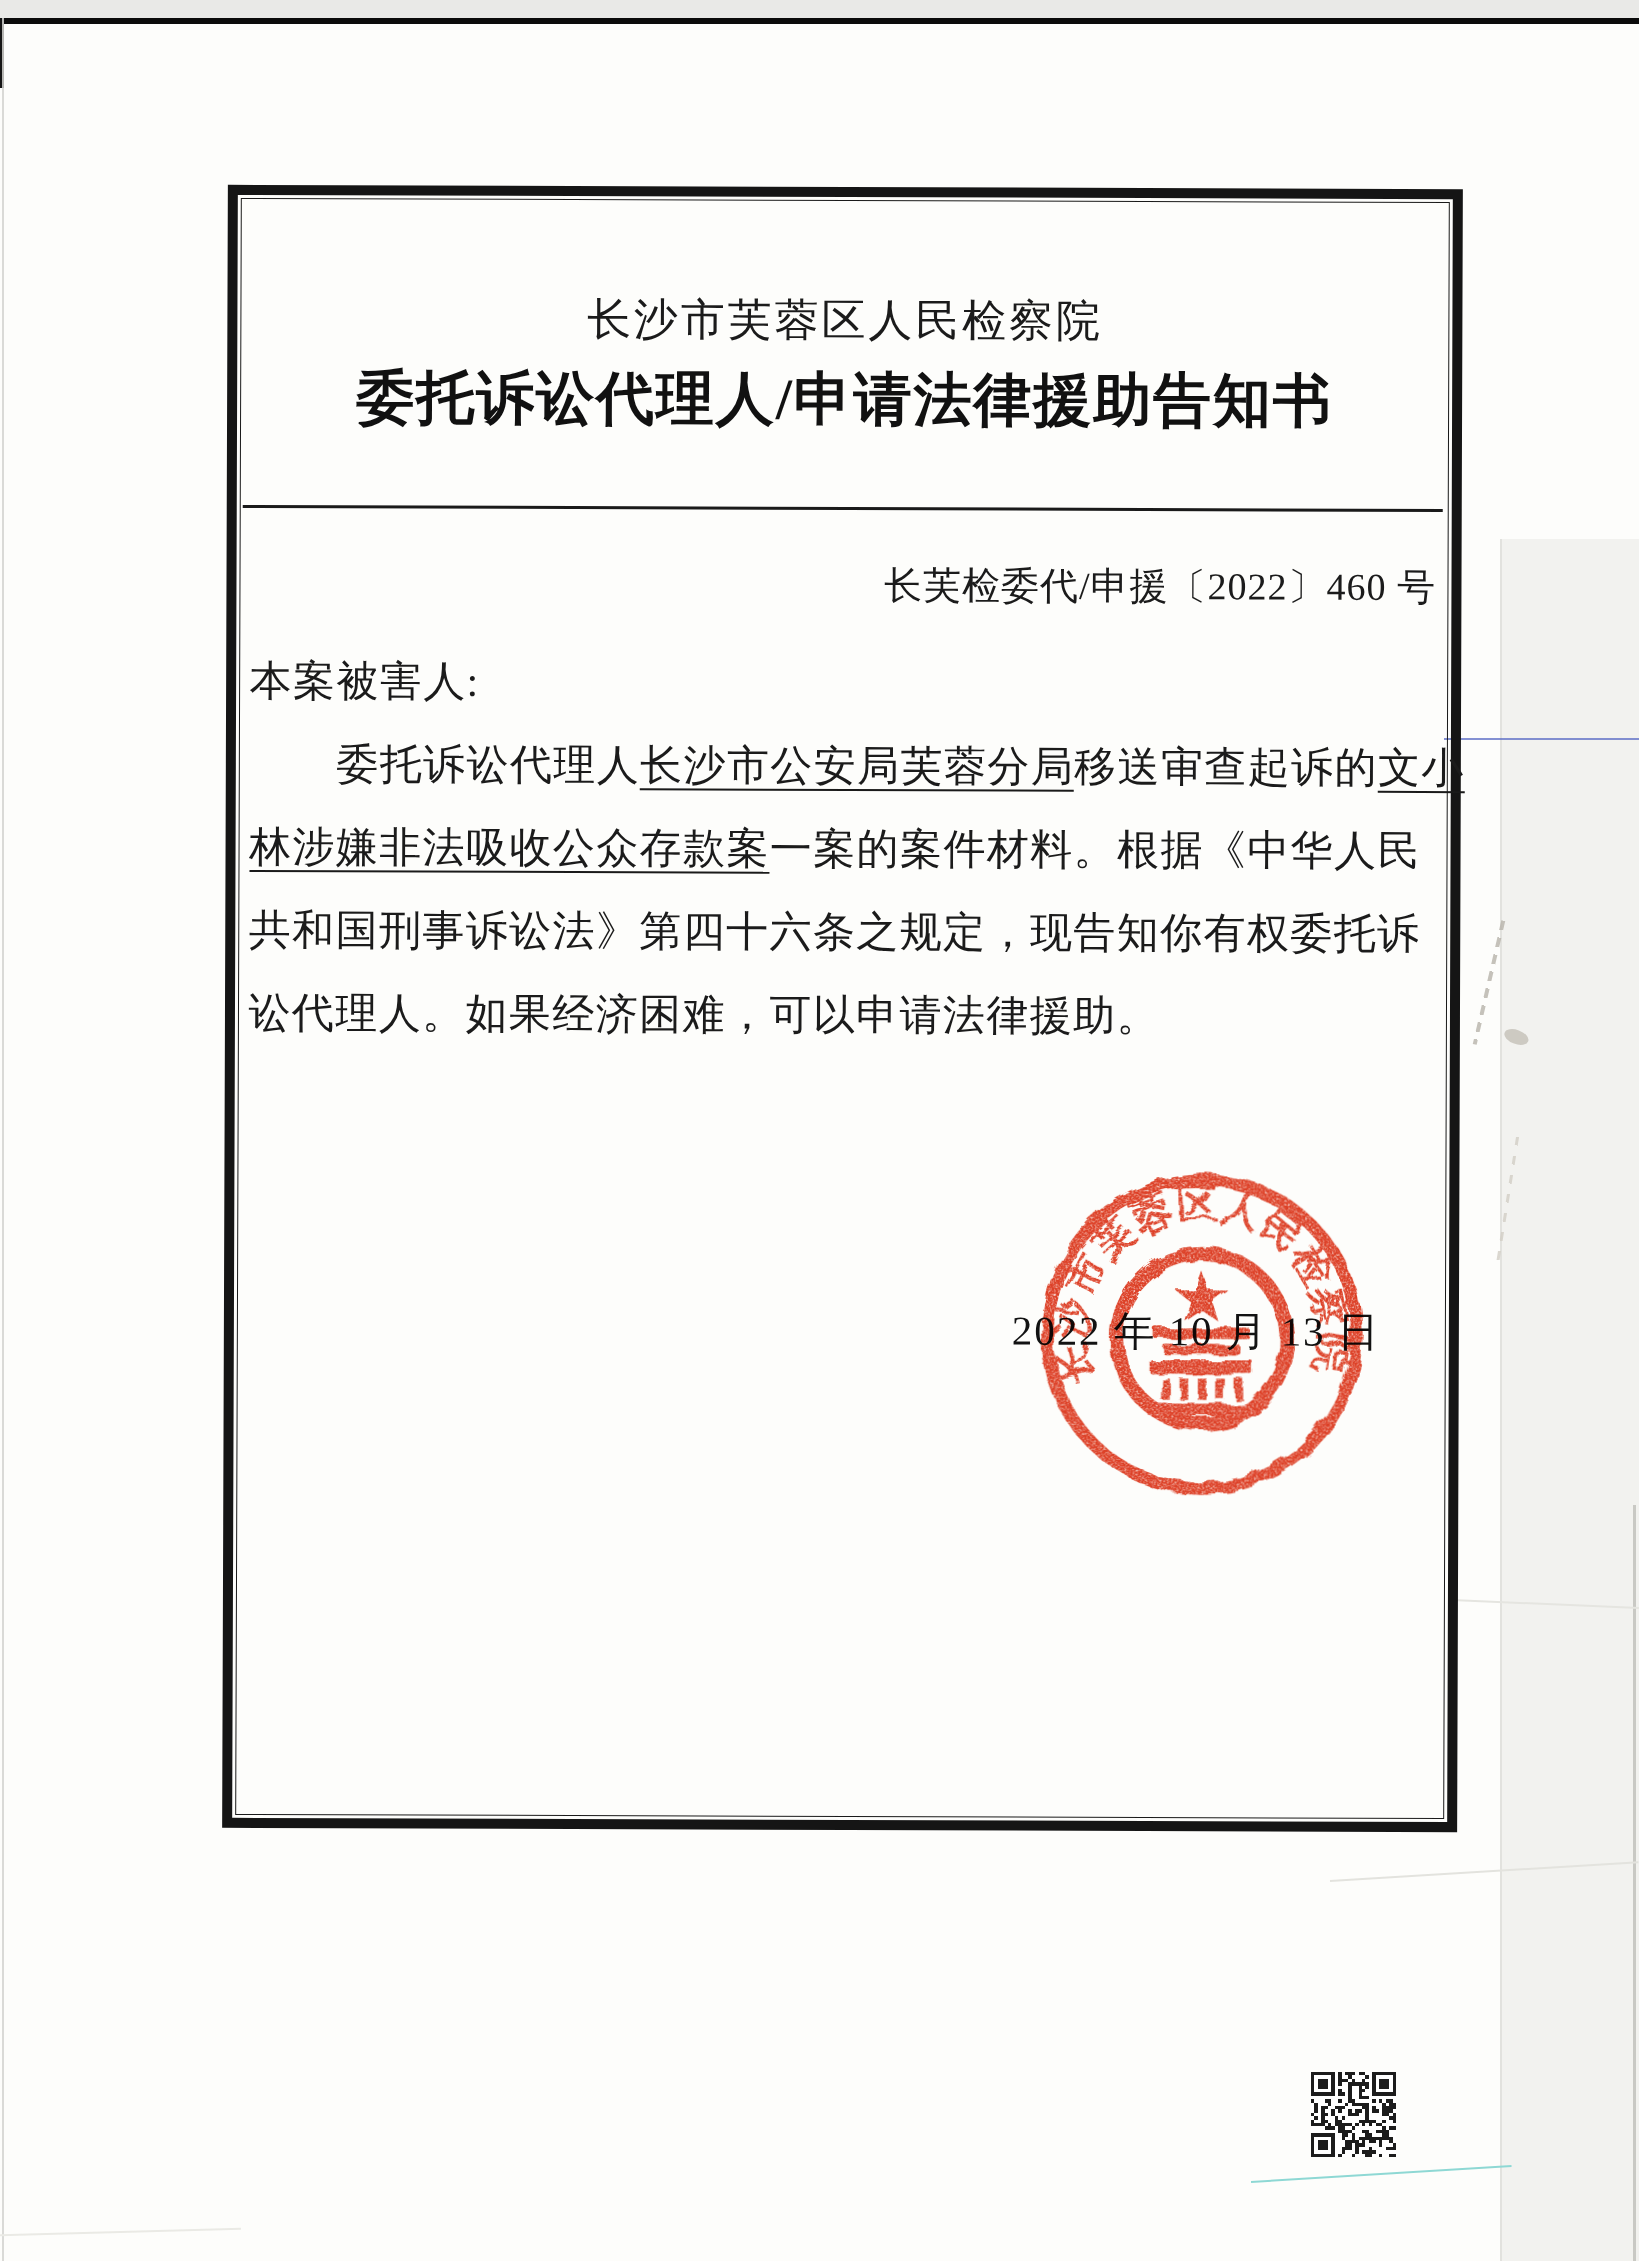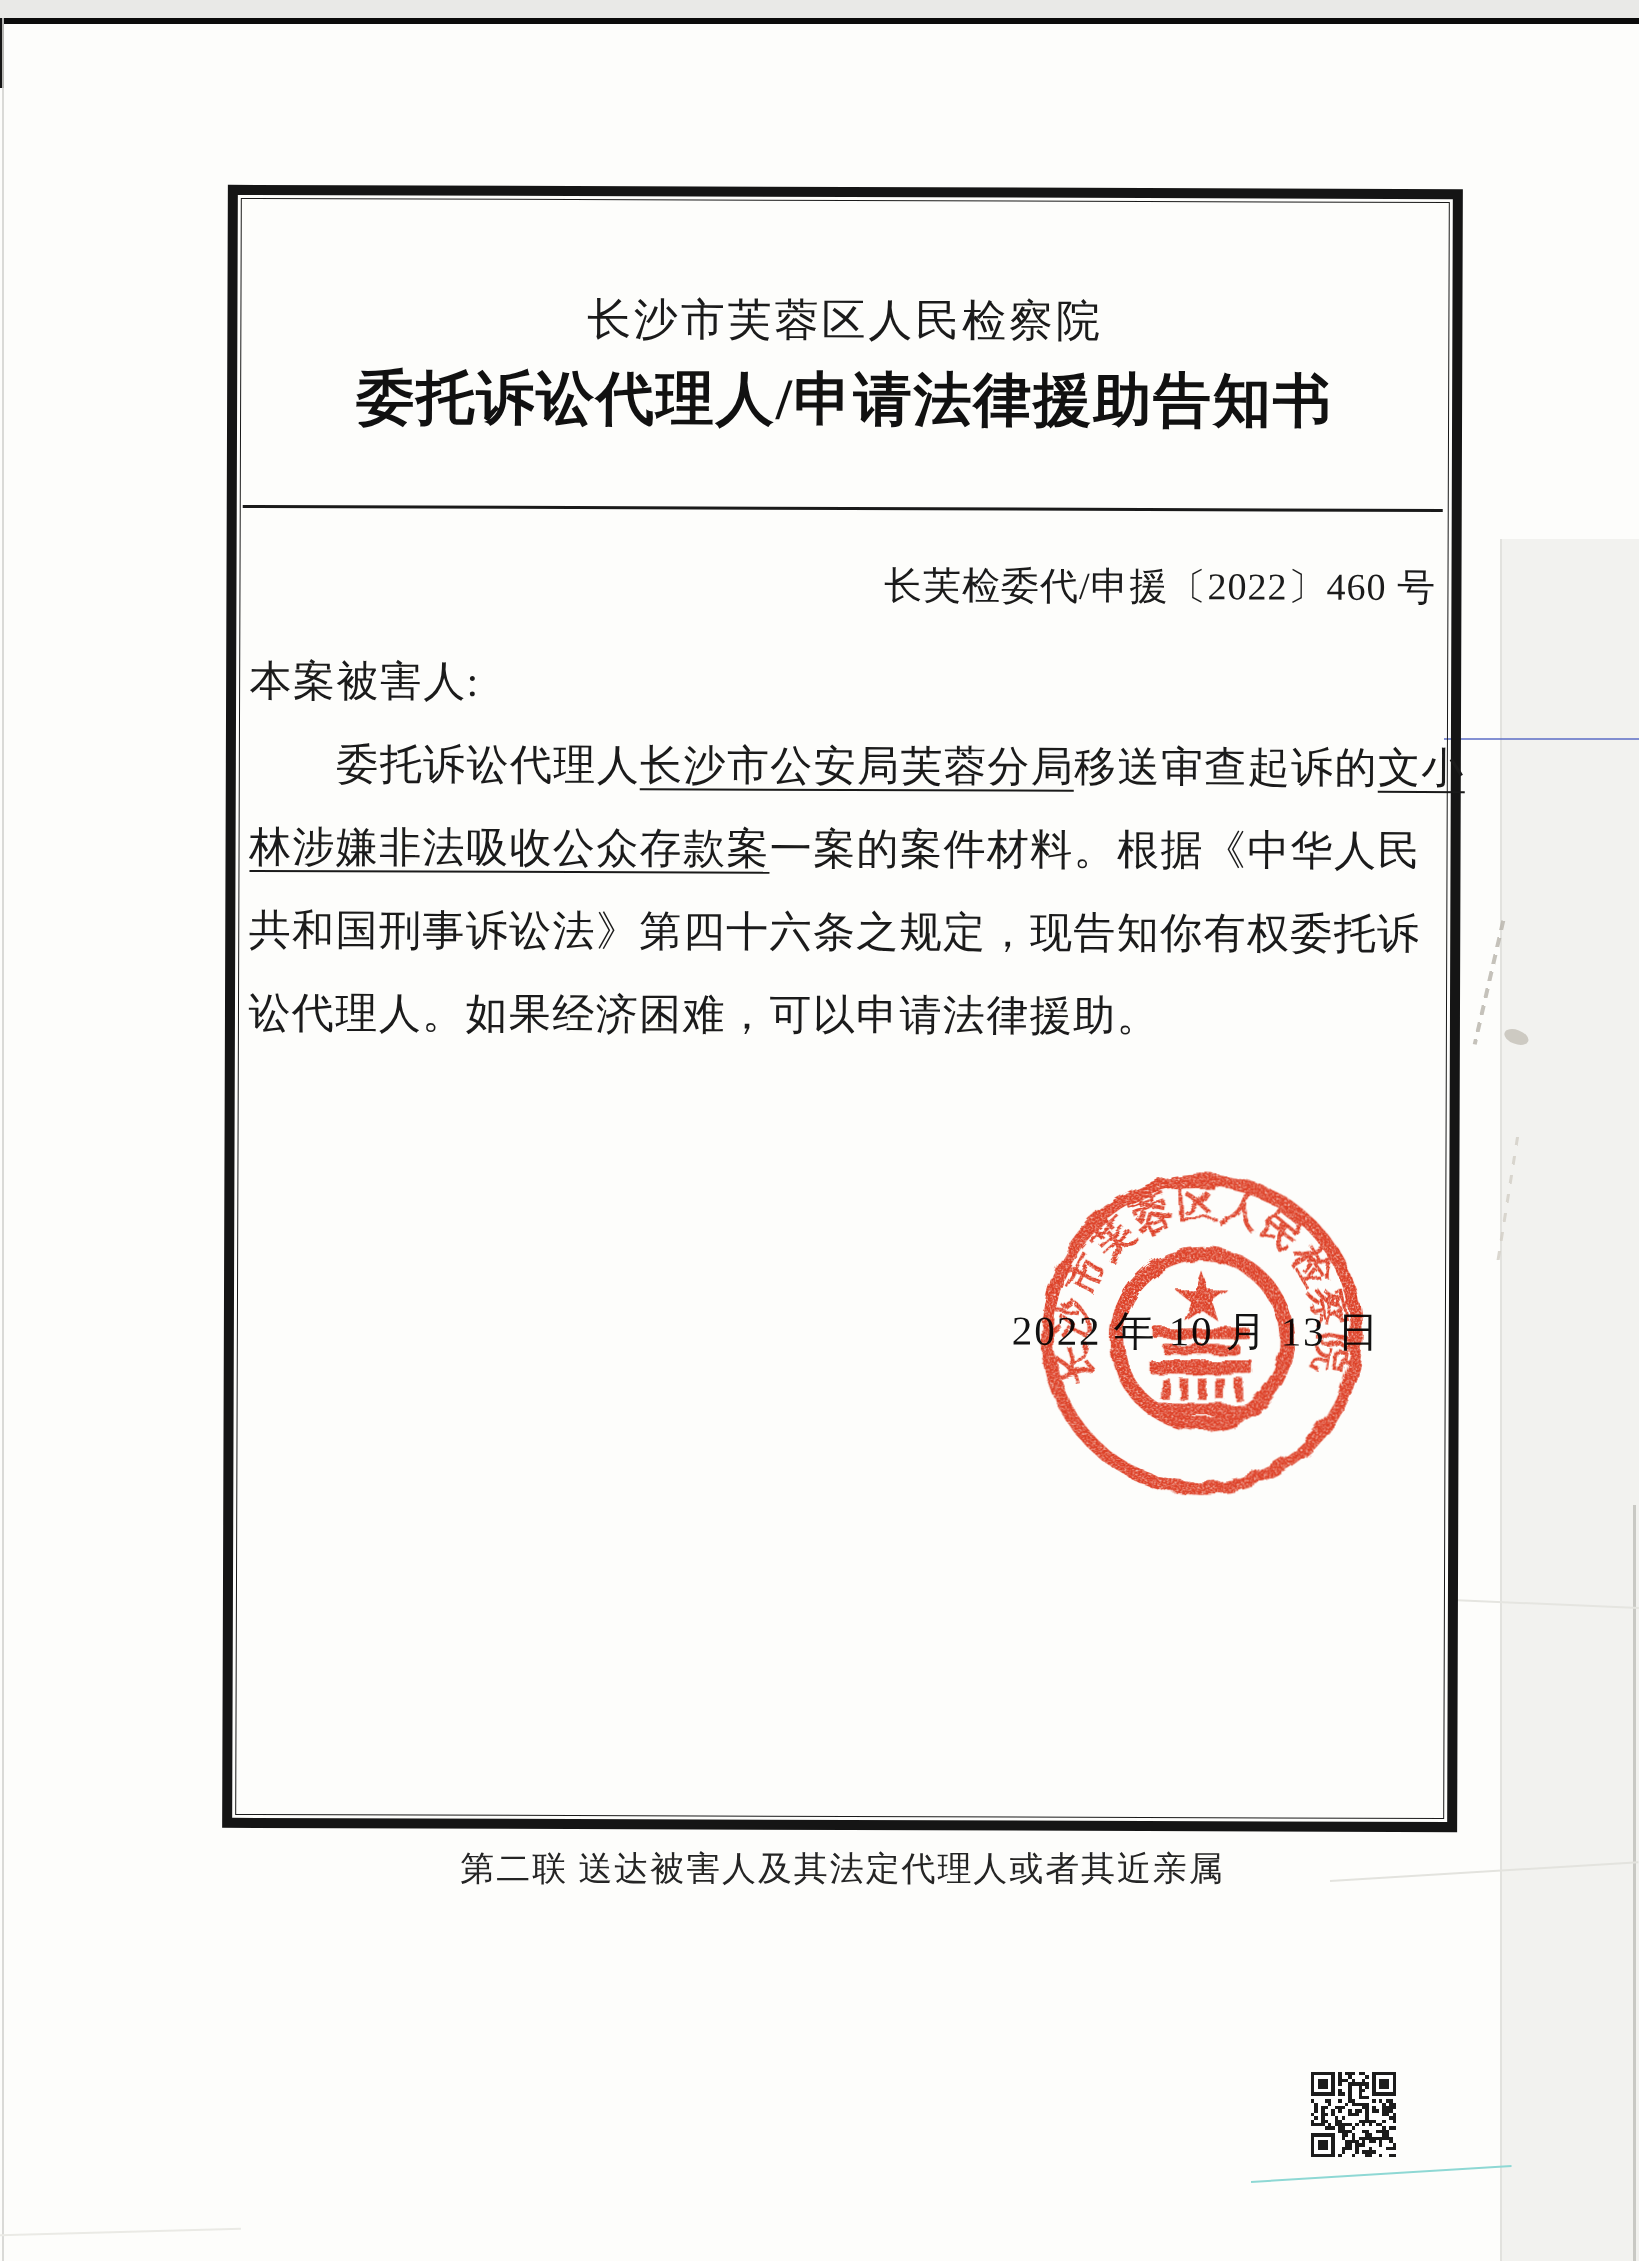"第二联 送达被害人及其法定代理人或者其近亲属" div.footer-note { html: <div>第二联 送达被害人及其法定代理人或者其近亲属</div> -> none }
